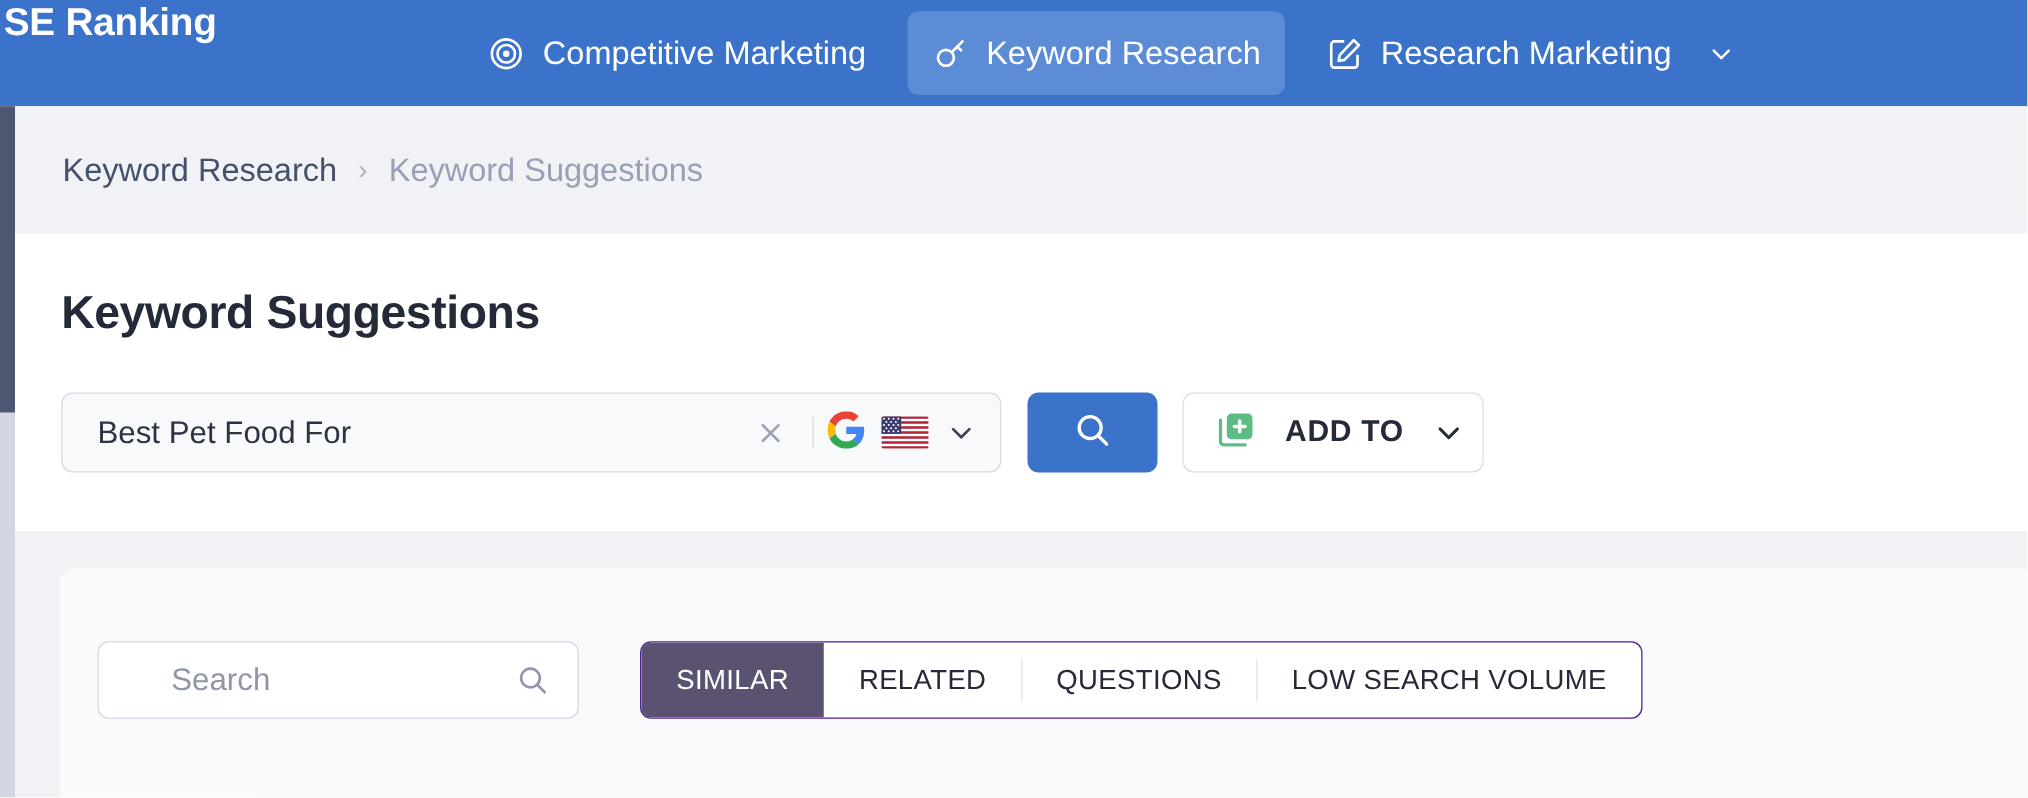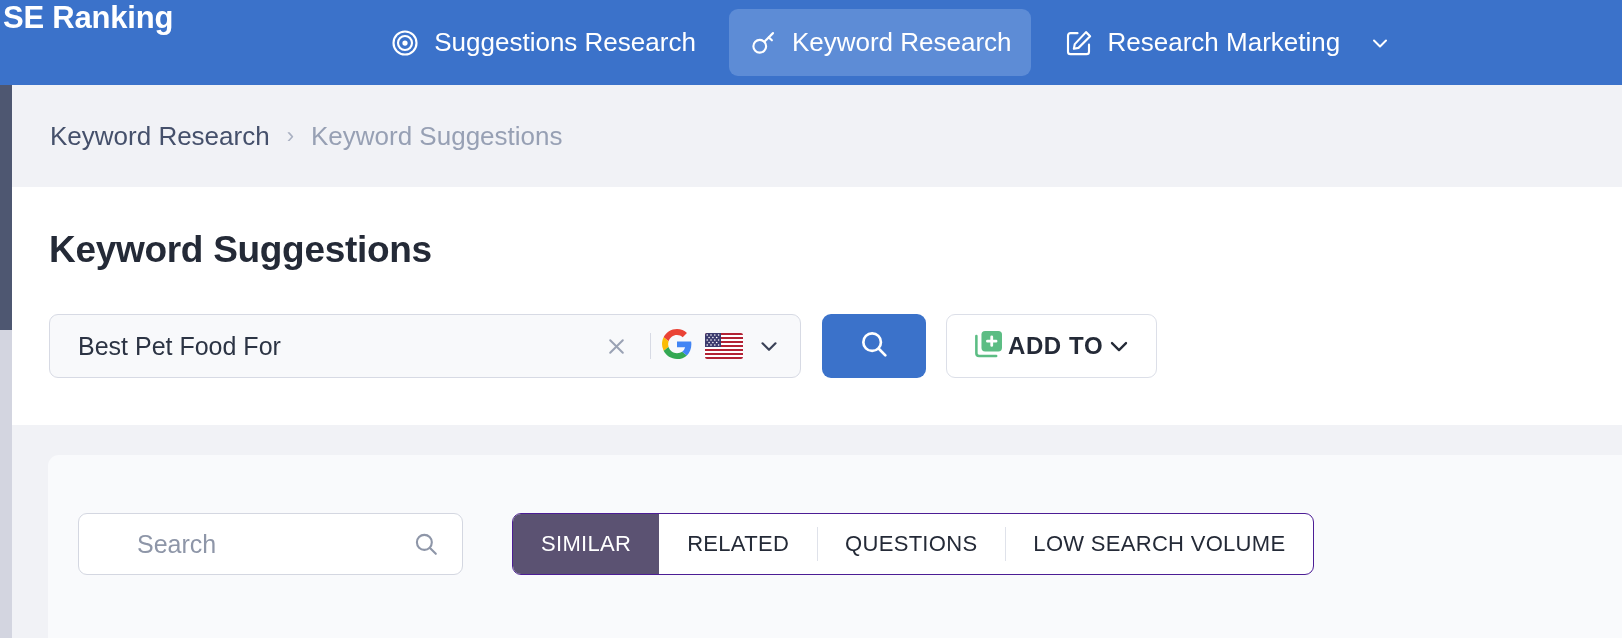"Suggestions Research" span { text: Suggestions Research -> Competitive Marketing }
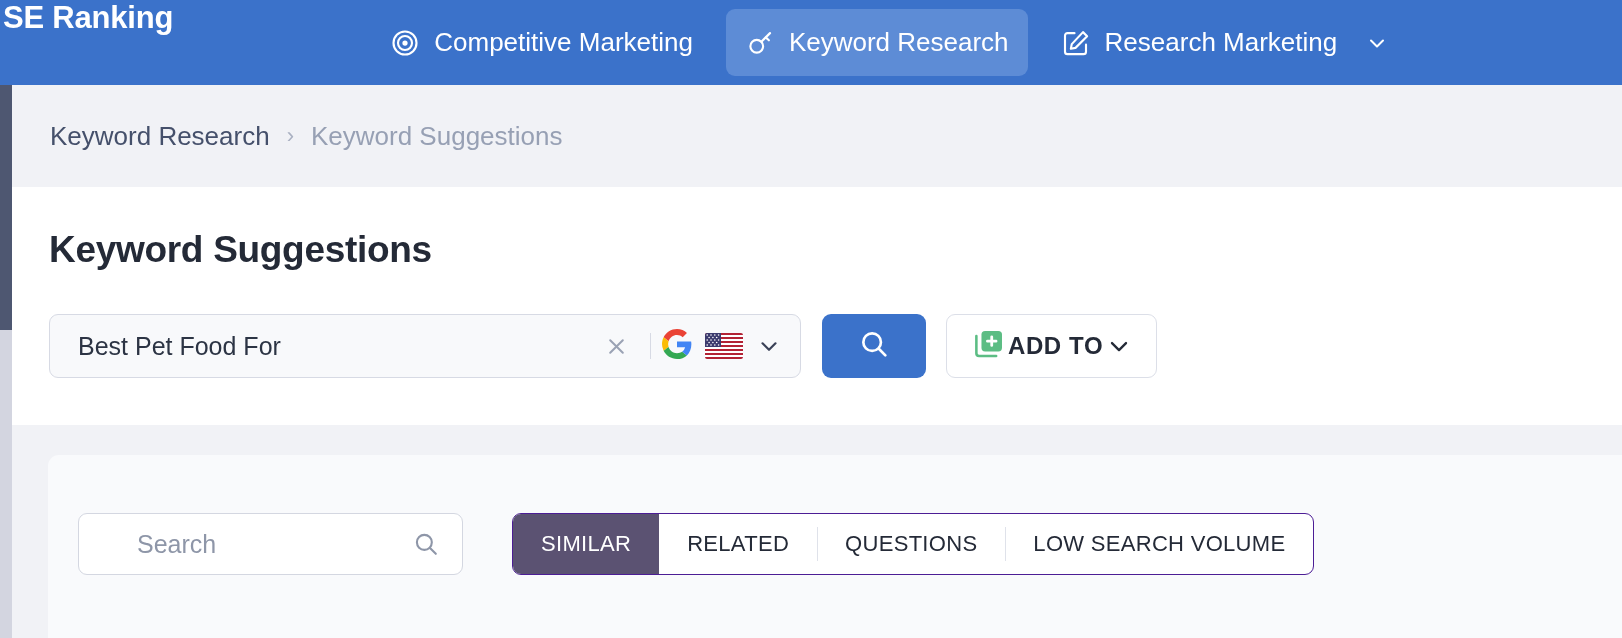"ADD TO" .addto-btn { gap: 2px -> 22px; padding: 0 23px 0 25px -> 0 13px 0 25px }
